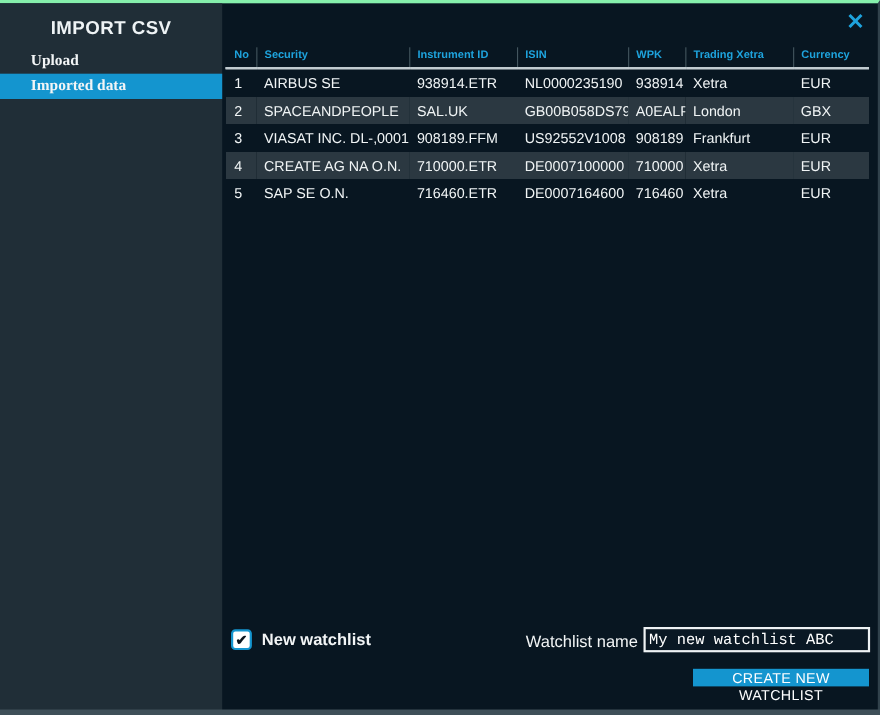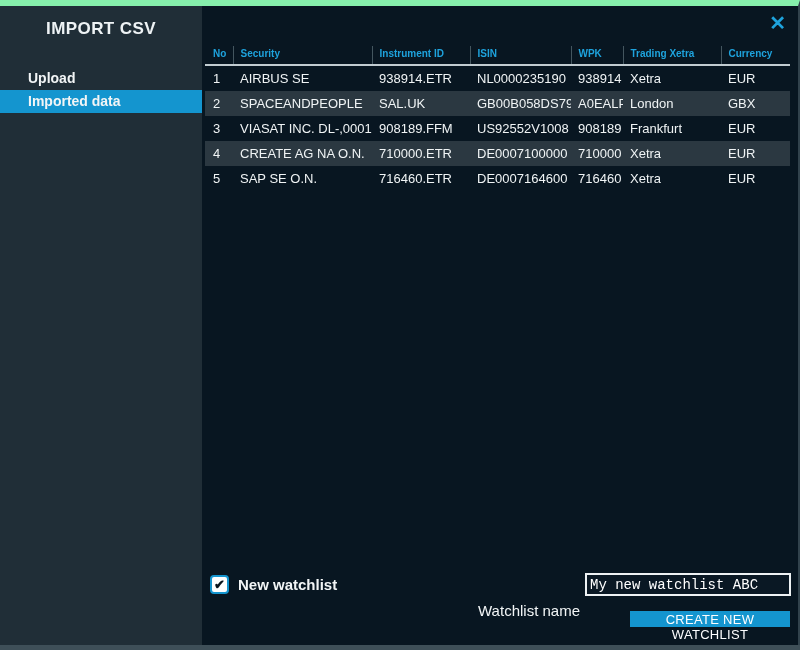"IMPORT CSV" .window { border-top: 6px solid #86efac -> 3px solid #86efac }
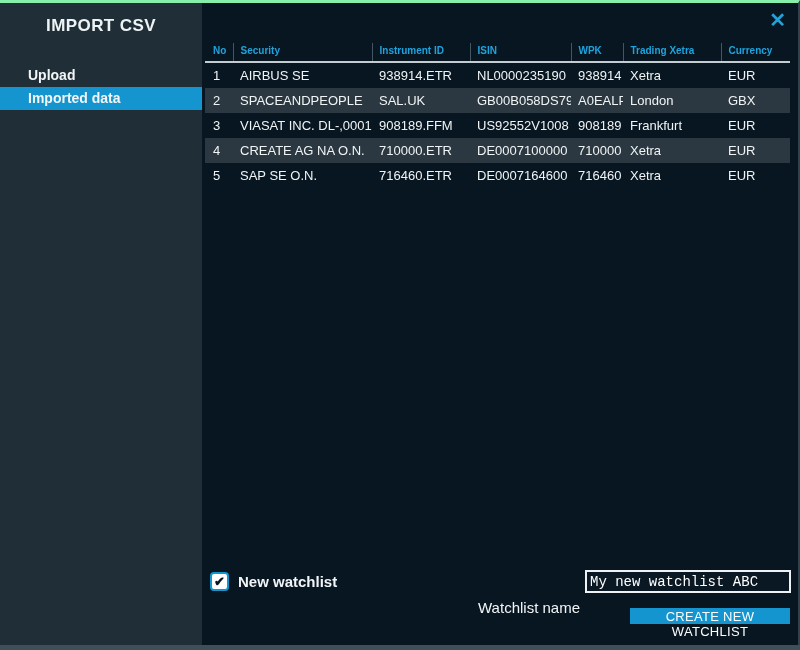"Upload" .side-items { font-family: none -> Liberation Serif, serif; margin-top: 24px -> 4px }
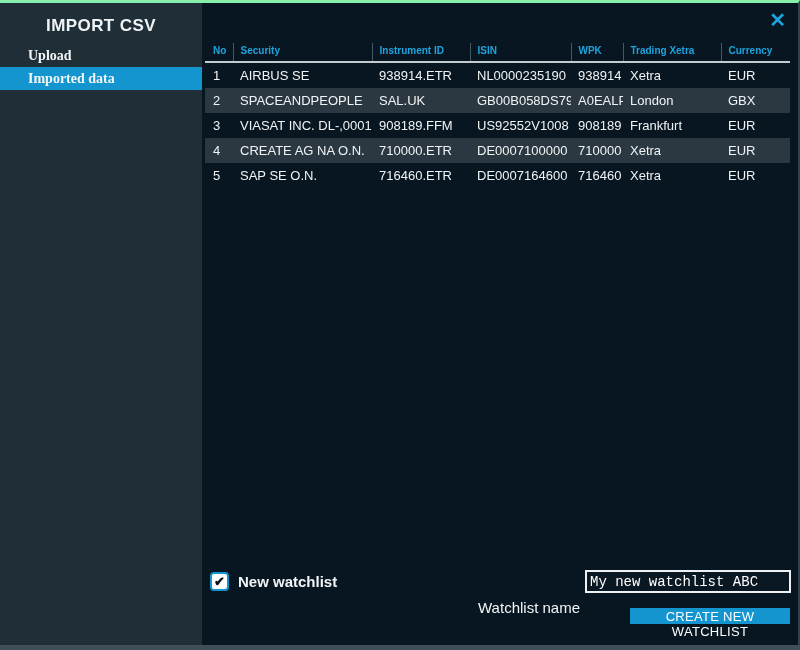"Watchlist name" .watchlist-label { top: 596px -> 572px }
